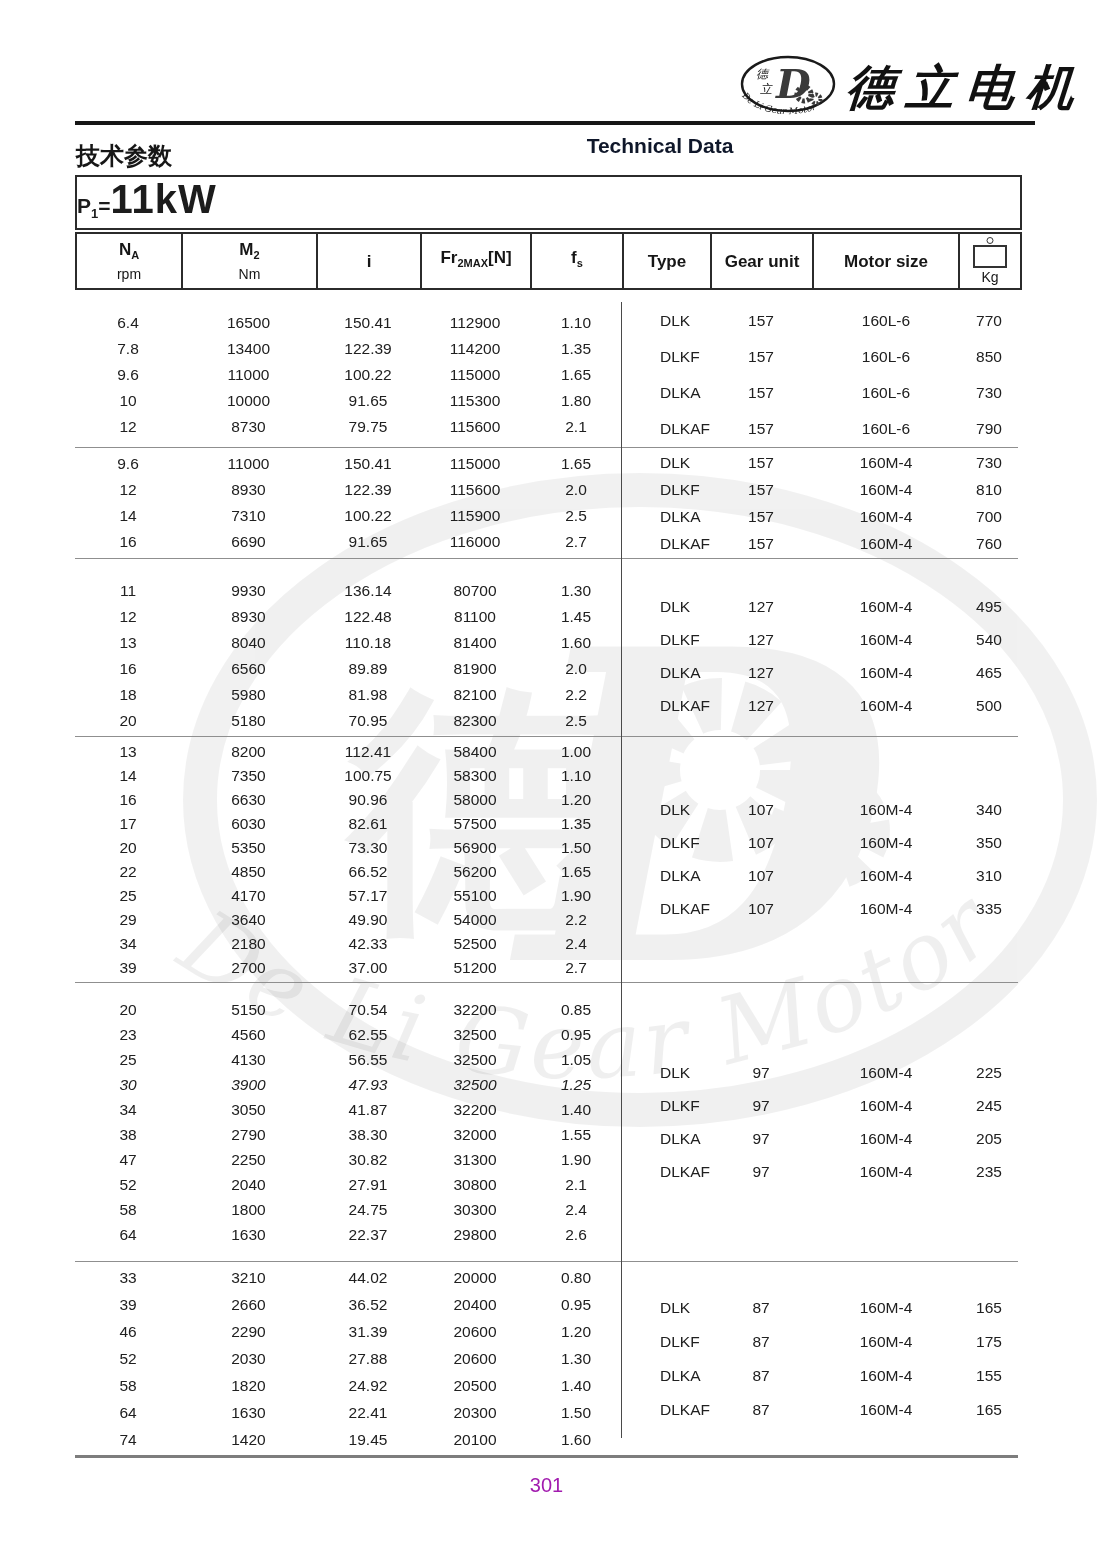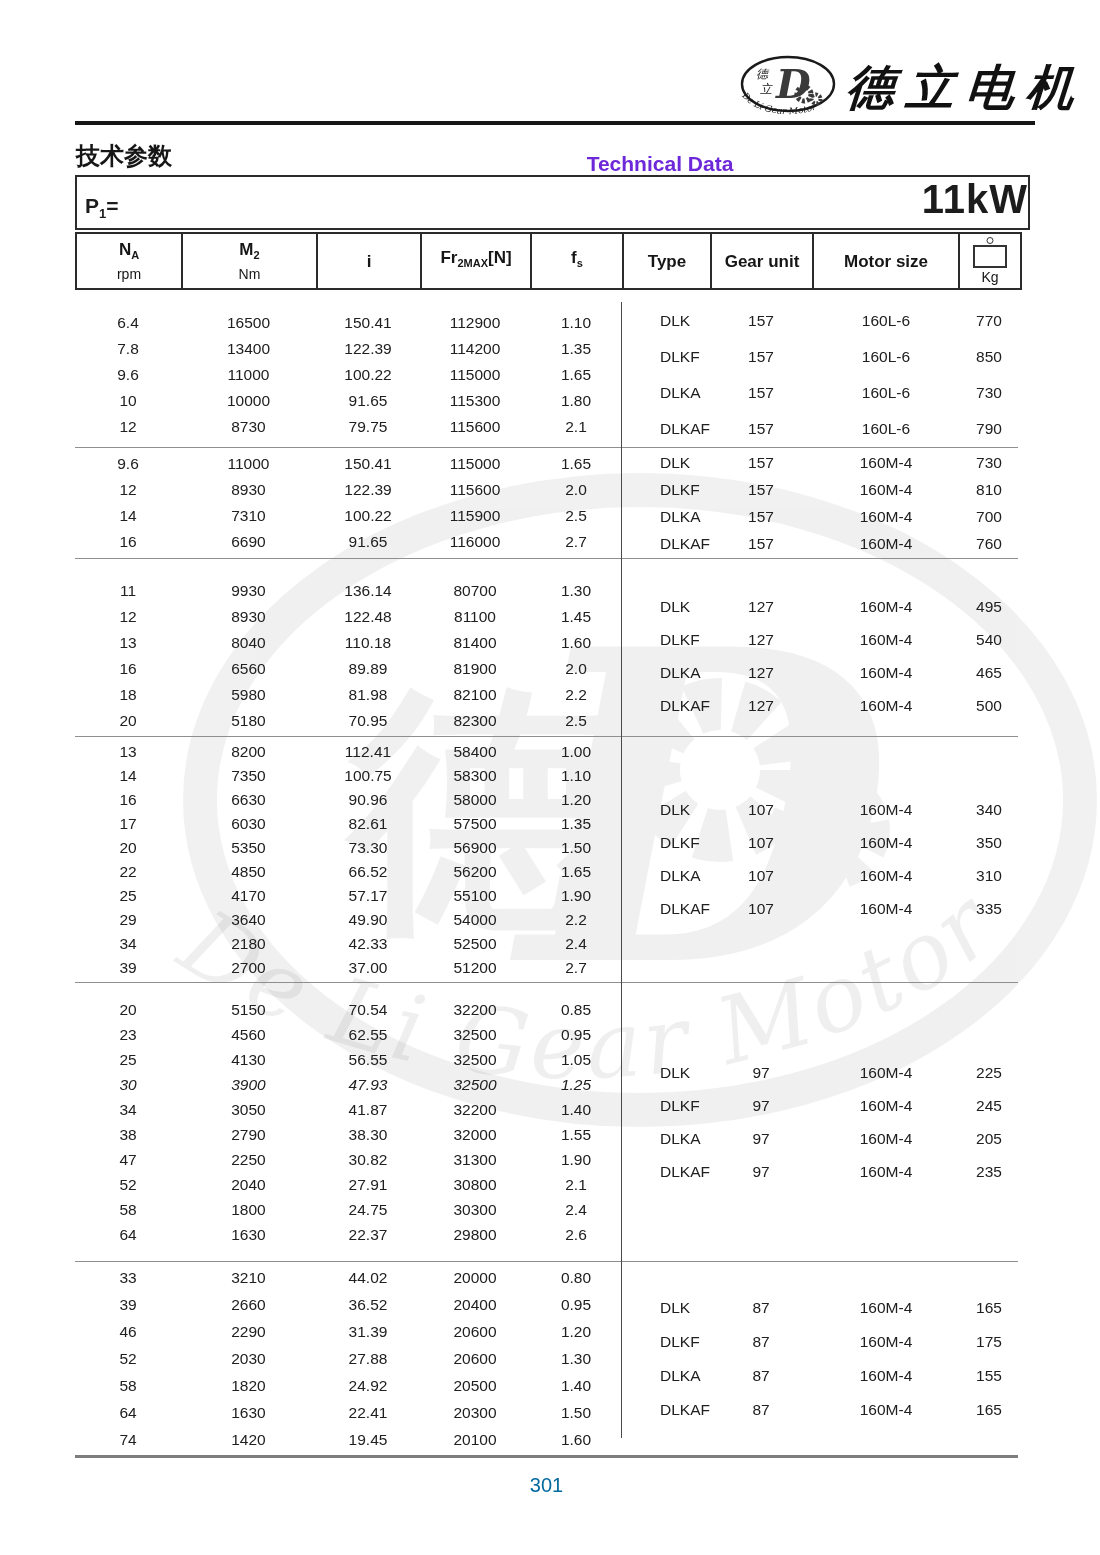"Technical Data" .section-title-en { color: #6d28d9 -> #0f172a; top: 152px -> 134px }
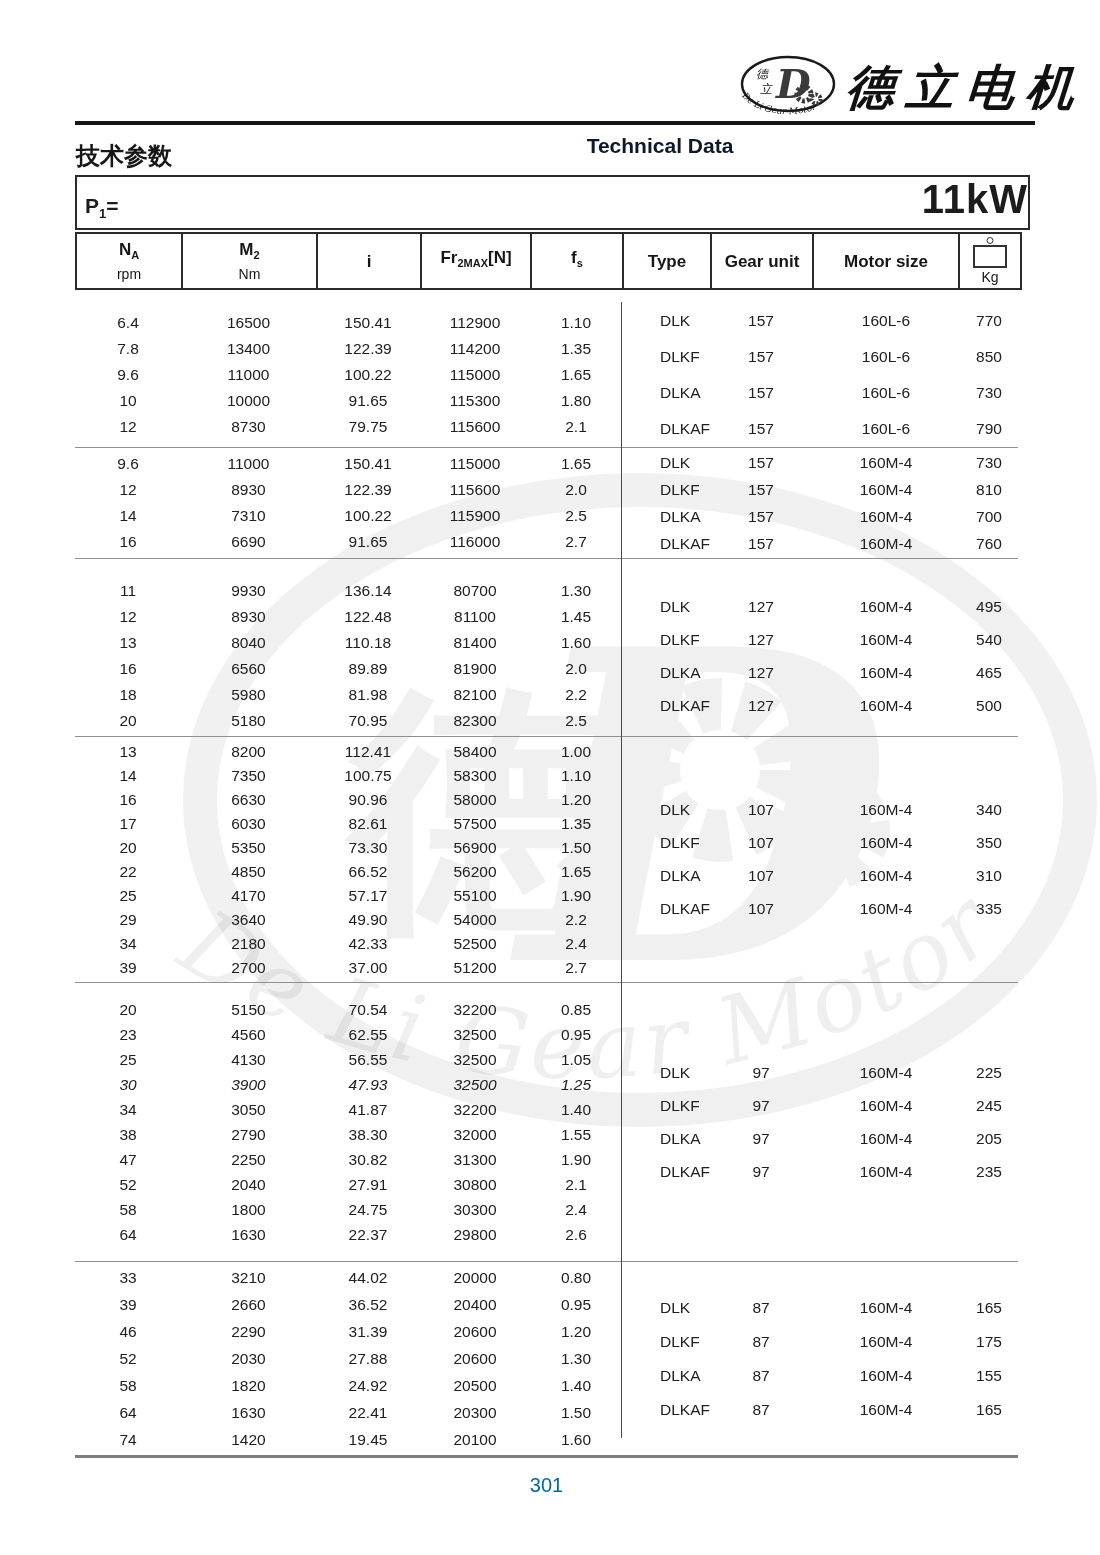"P1=" .power-box { justify-content: space-between -> flex-start; padding-left: 8px -> none }
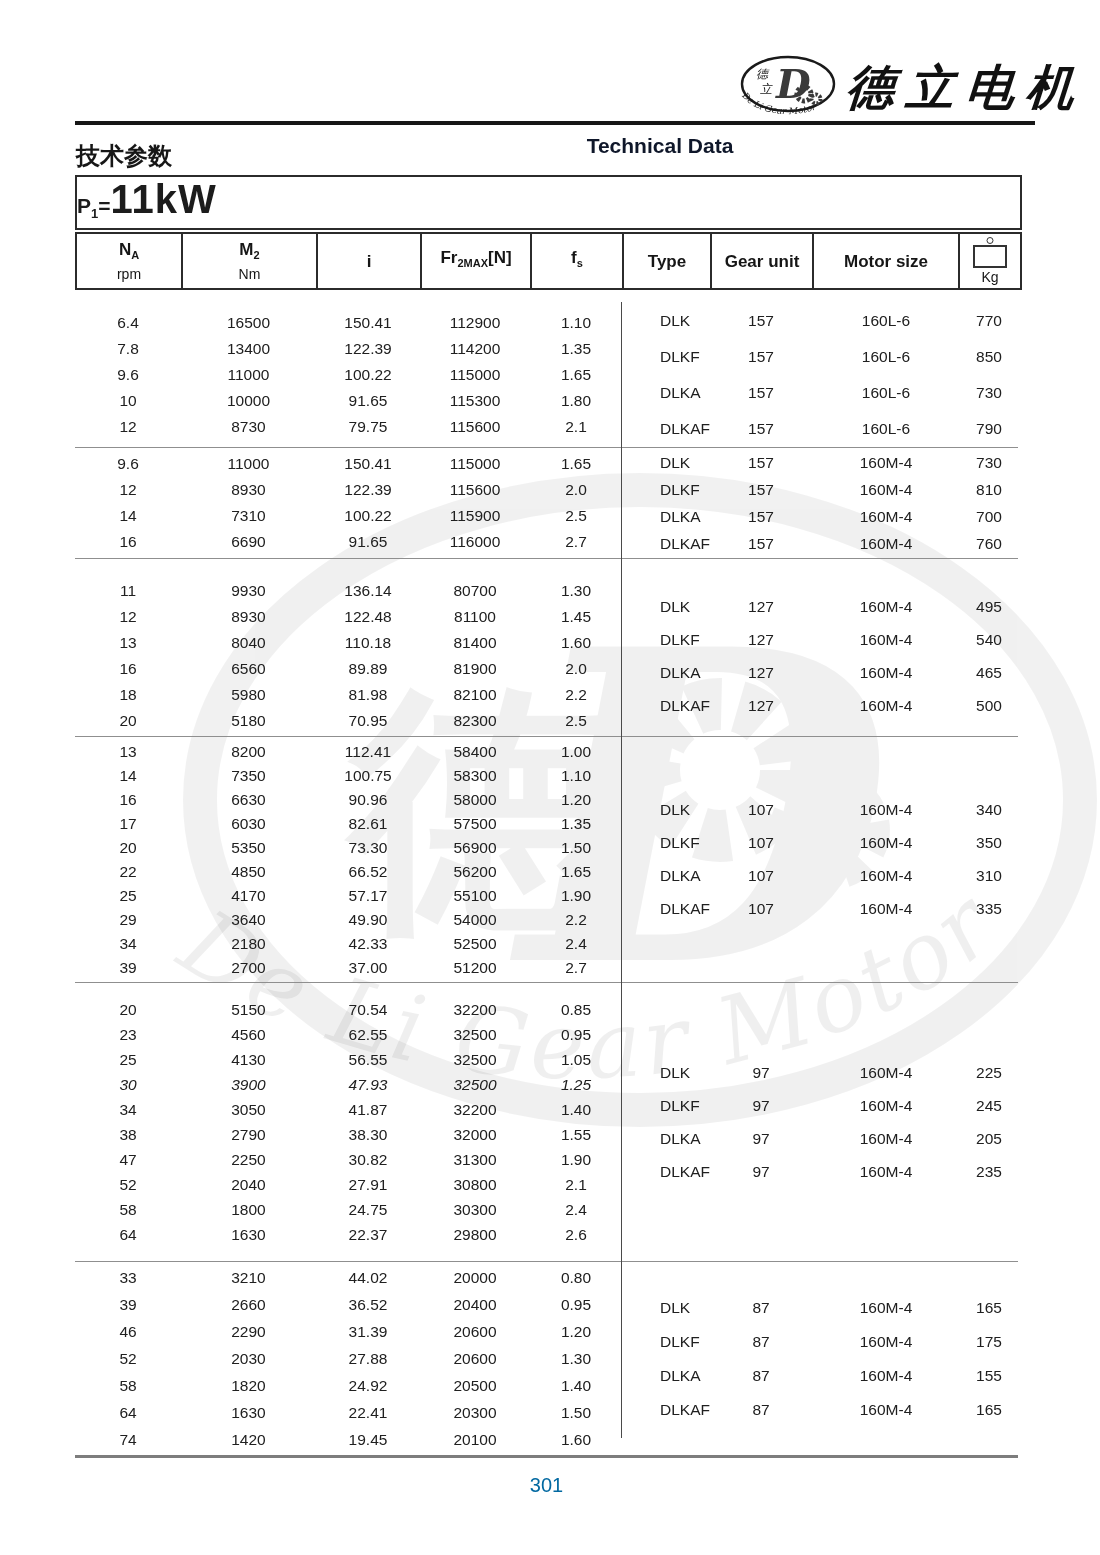"301" .page-num { color: #0369a1 -> #a21caf }
